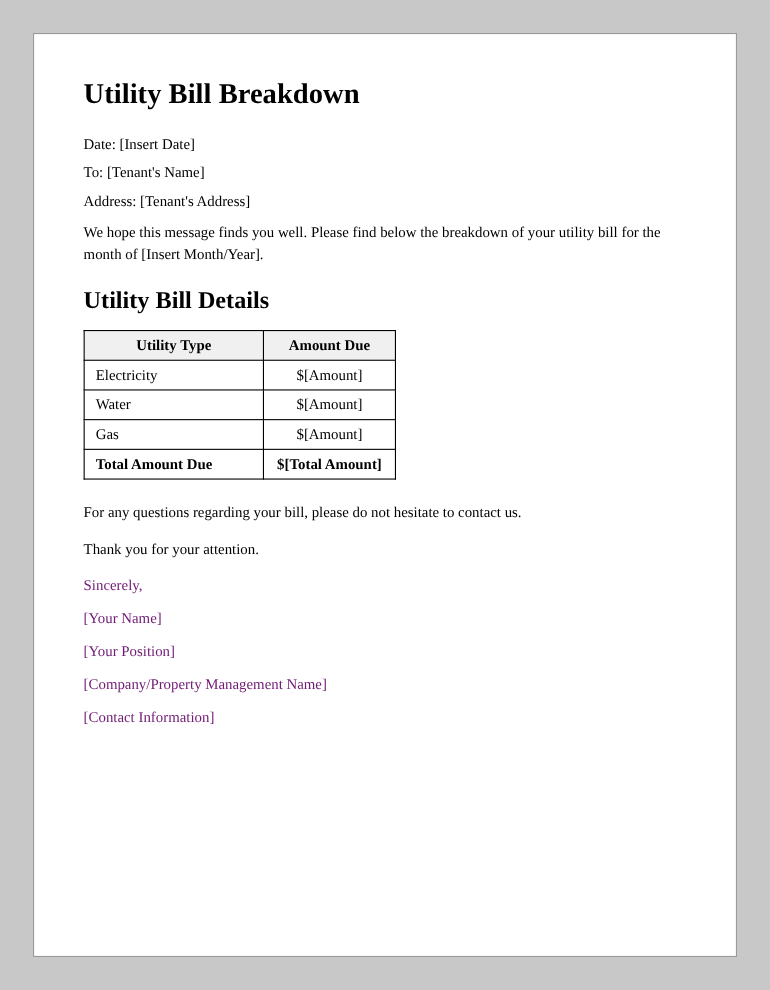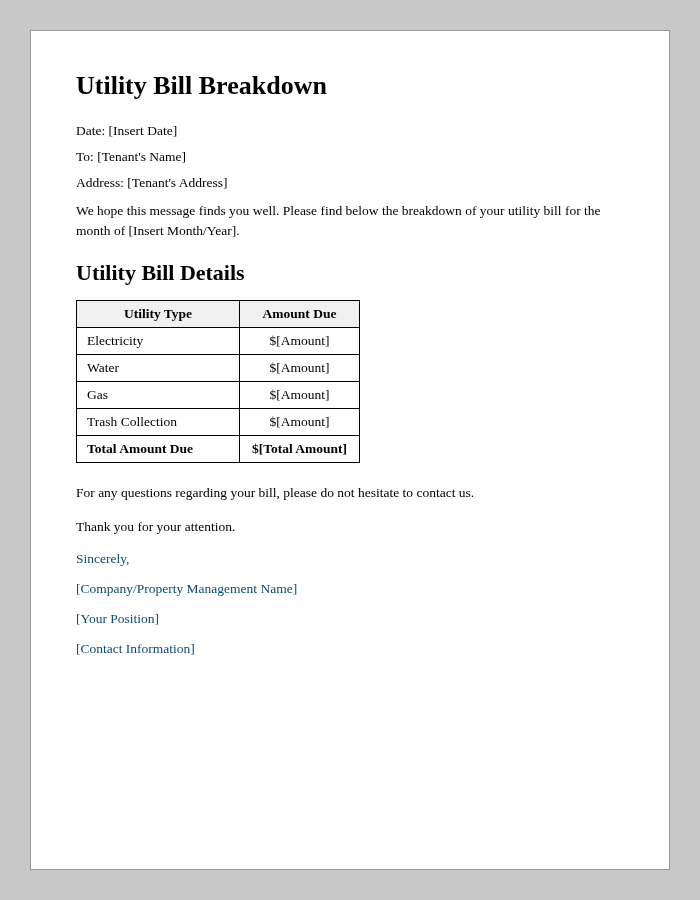"Trash Collection" tr { html: <tr> <td>Trash Collection</td> <td>$[Amount]</td> </tr> -> none }
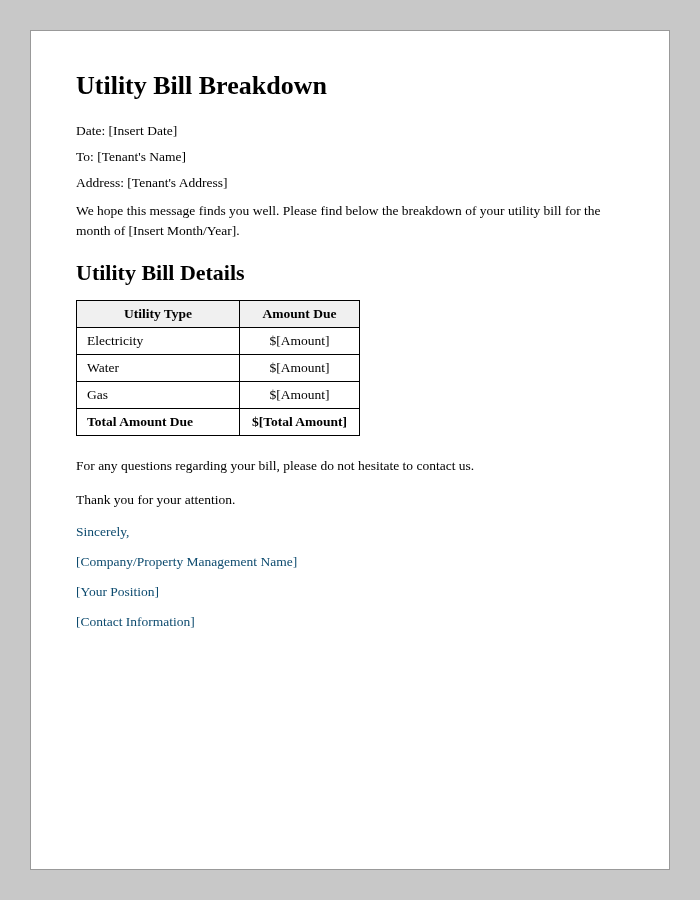"Sincerely," .signature-line { color: #0c4a6e -> #701a75 }
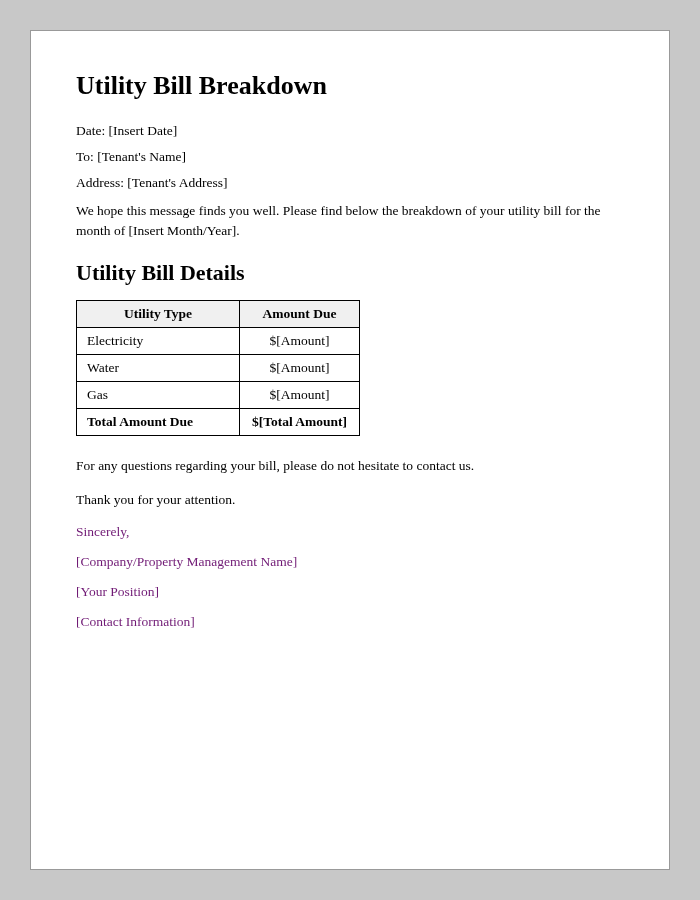"[Your Name]" p.signature-line { html: none -> <p>[Your Name]</p> }
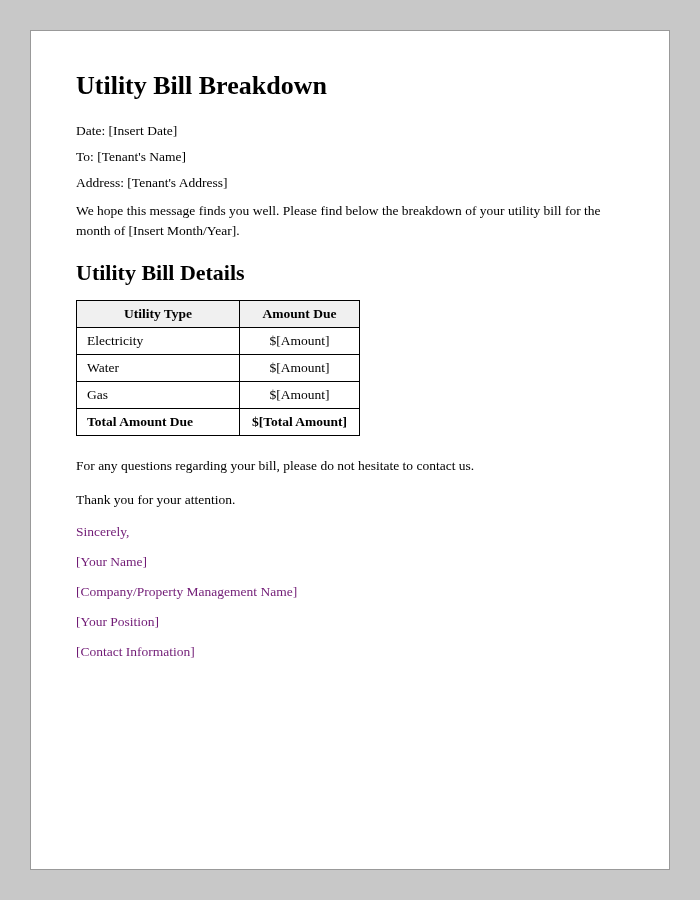"[Company/Property Management Name]" p.signature-line { order: before "[Your Position]" -> after "[Your Position]" }
